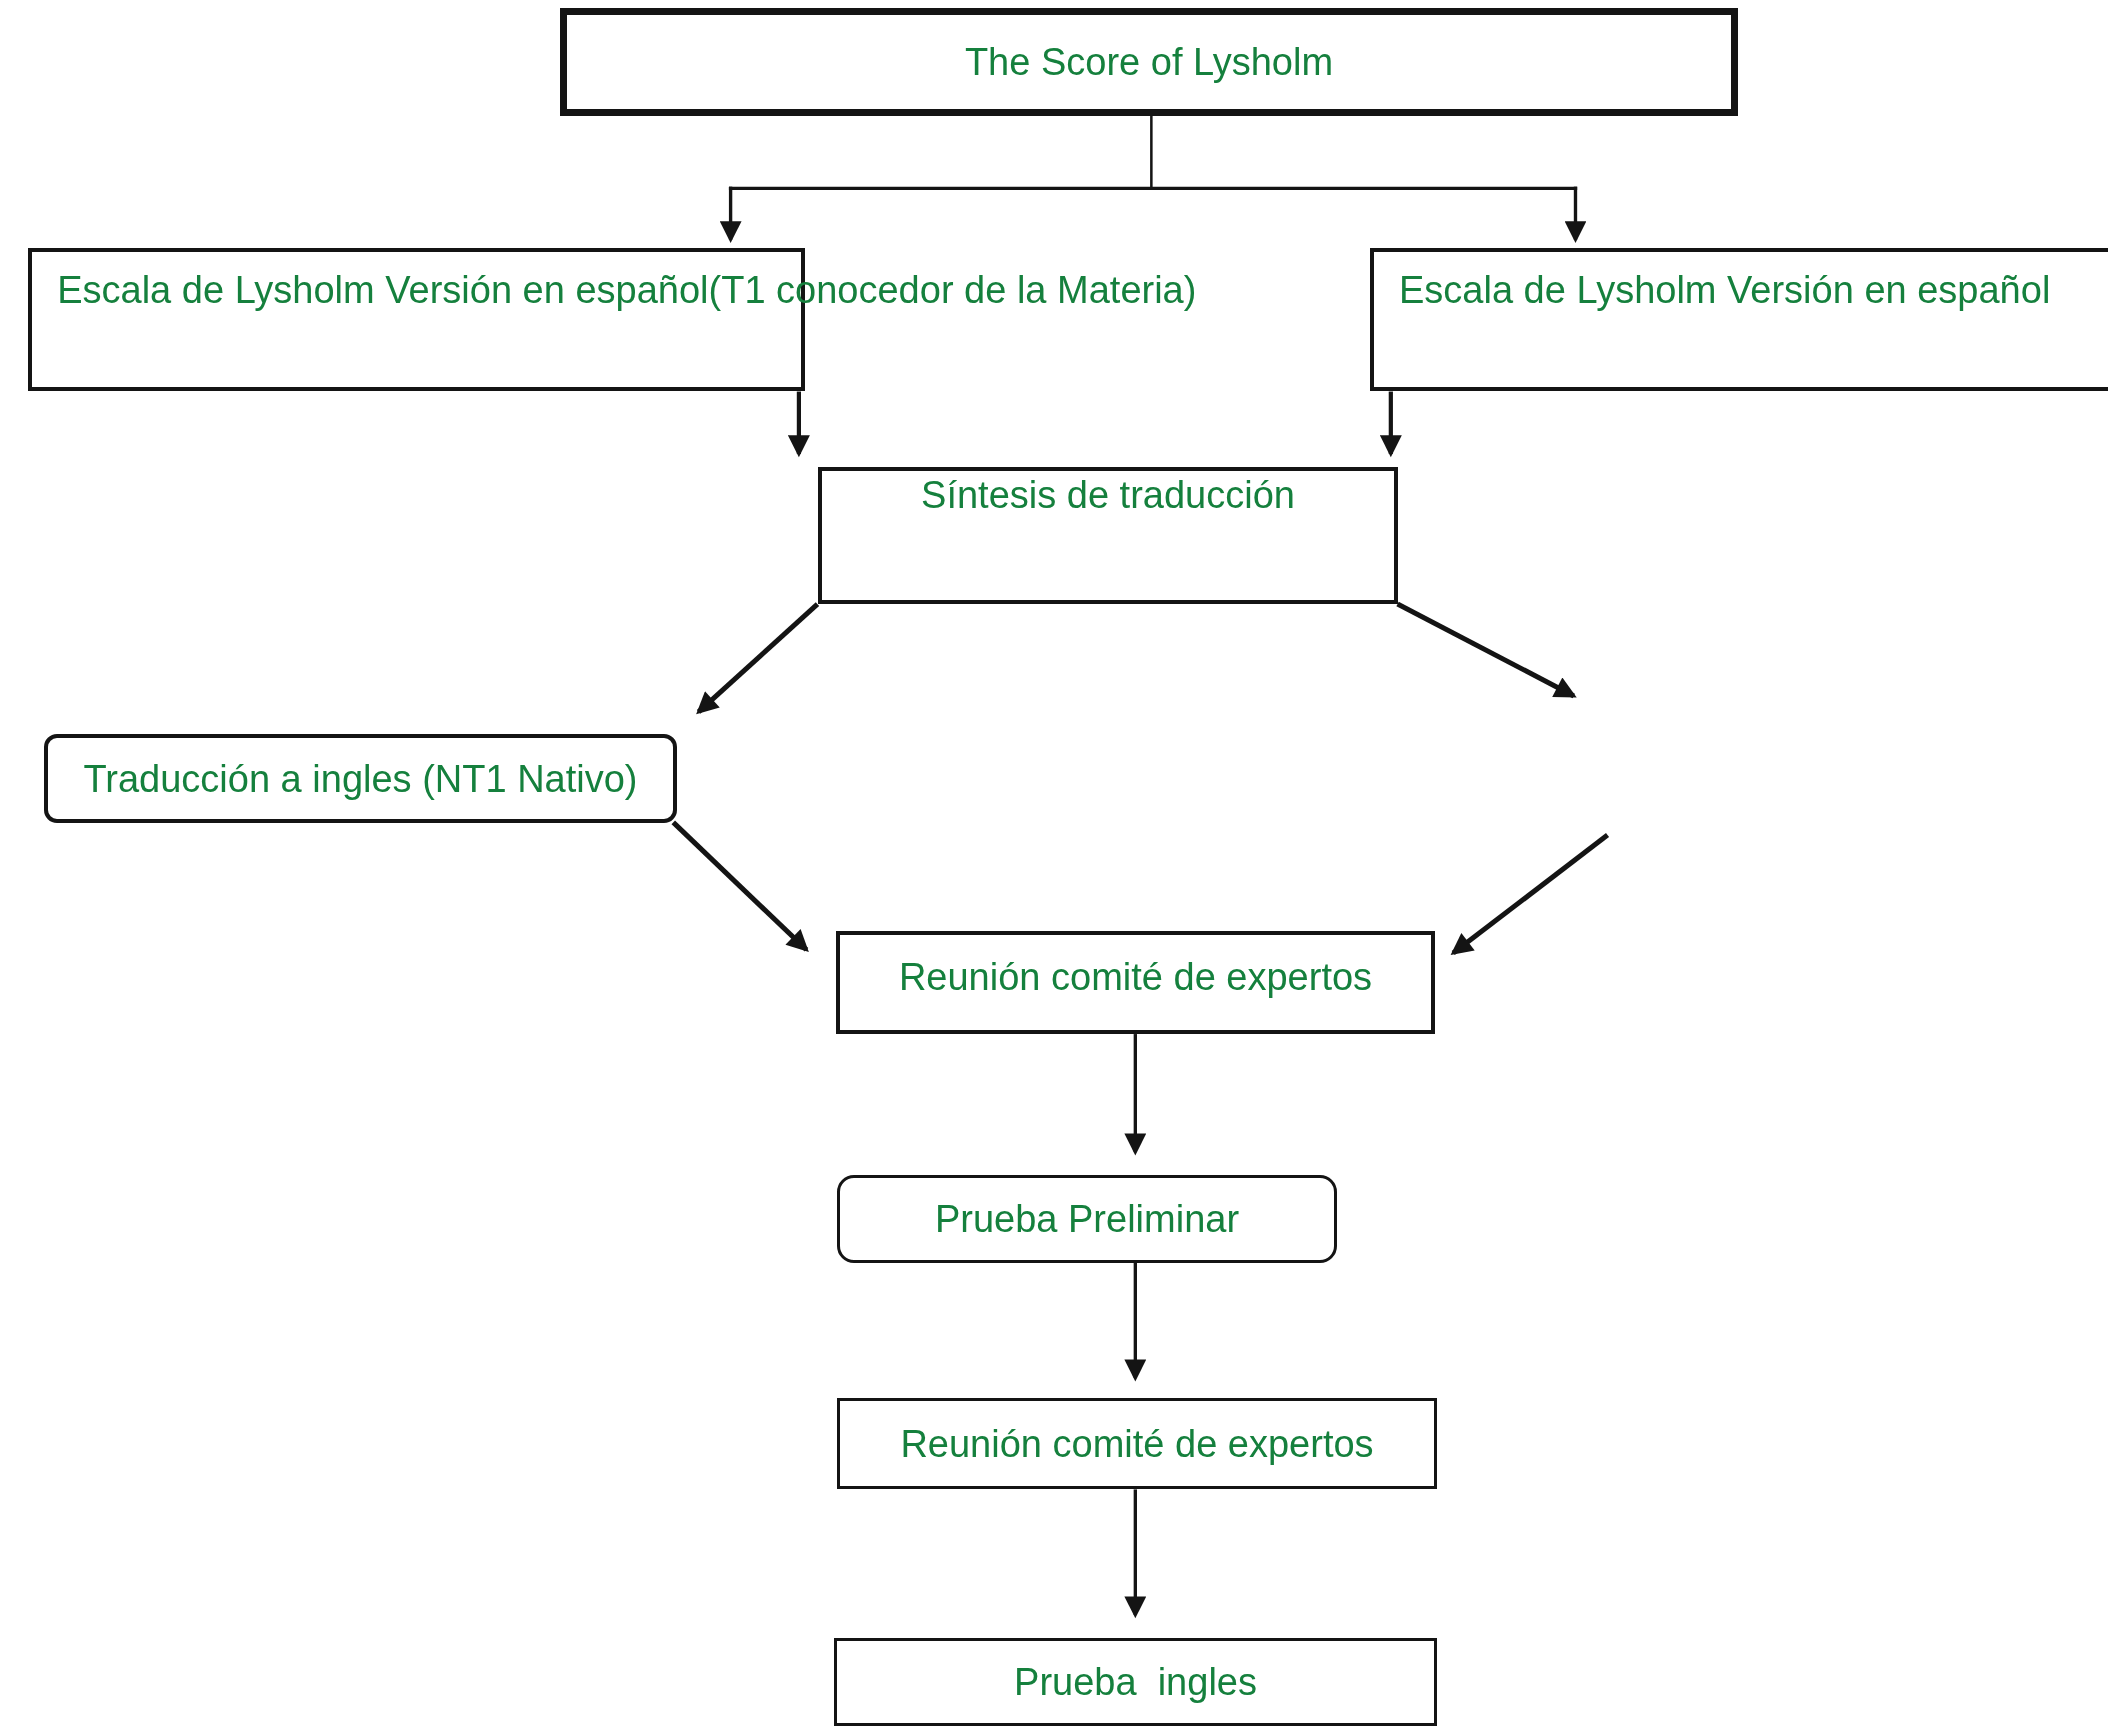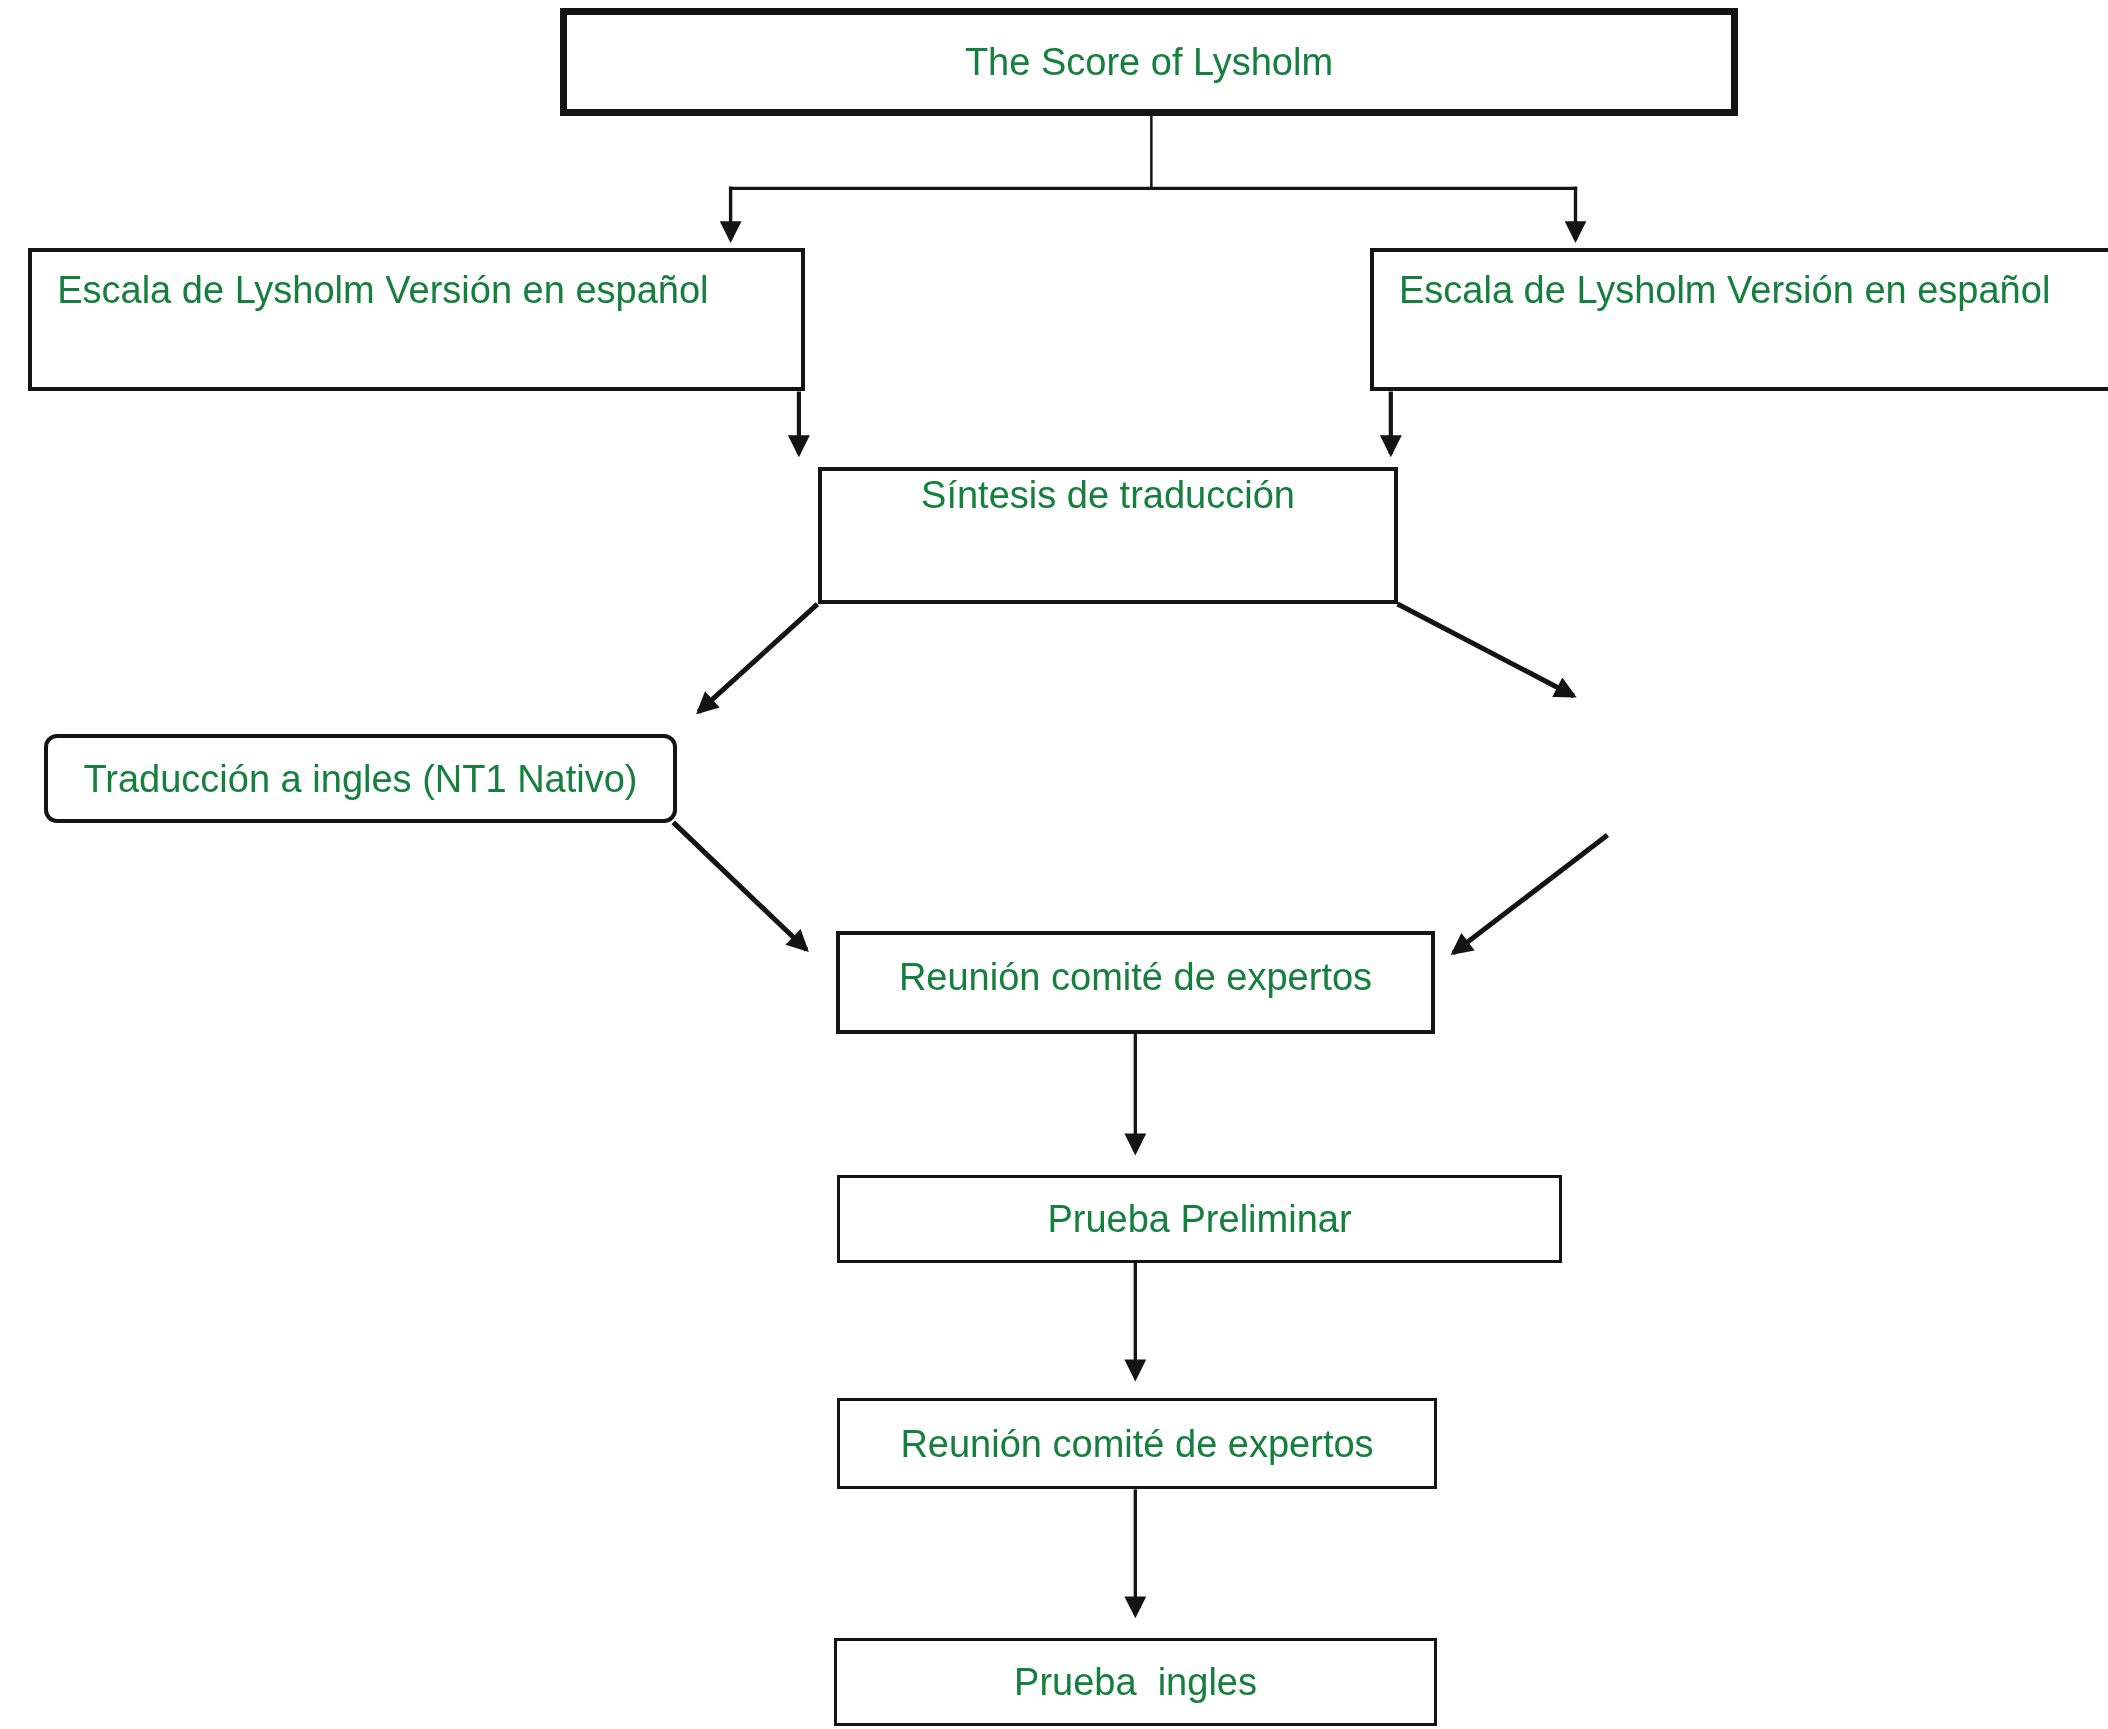"(T1 conocedor de la Materia)" span { html: none -> <span>(T1 conocedor de la Materia)</span> }
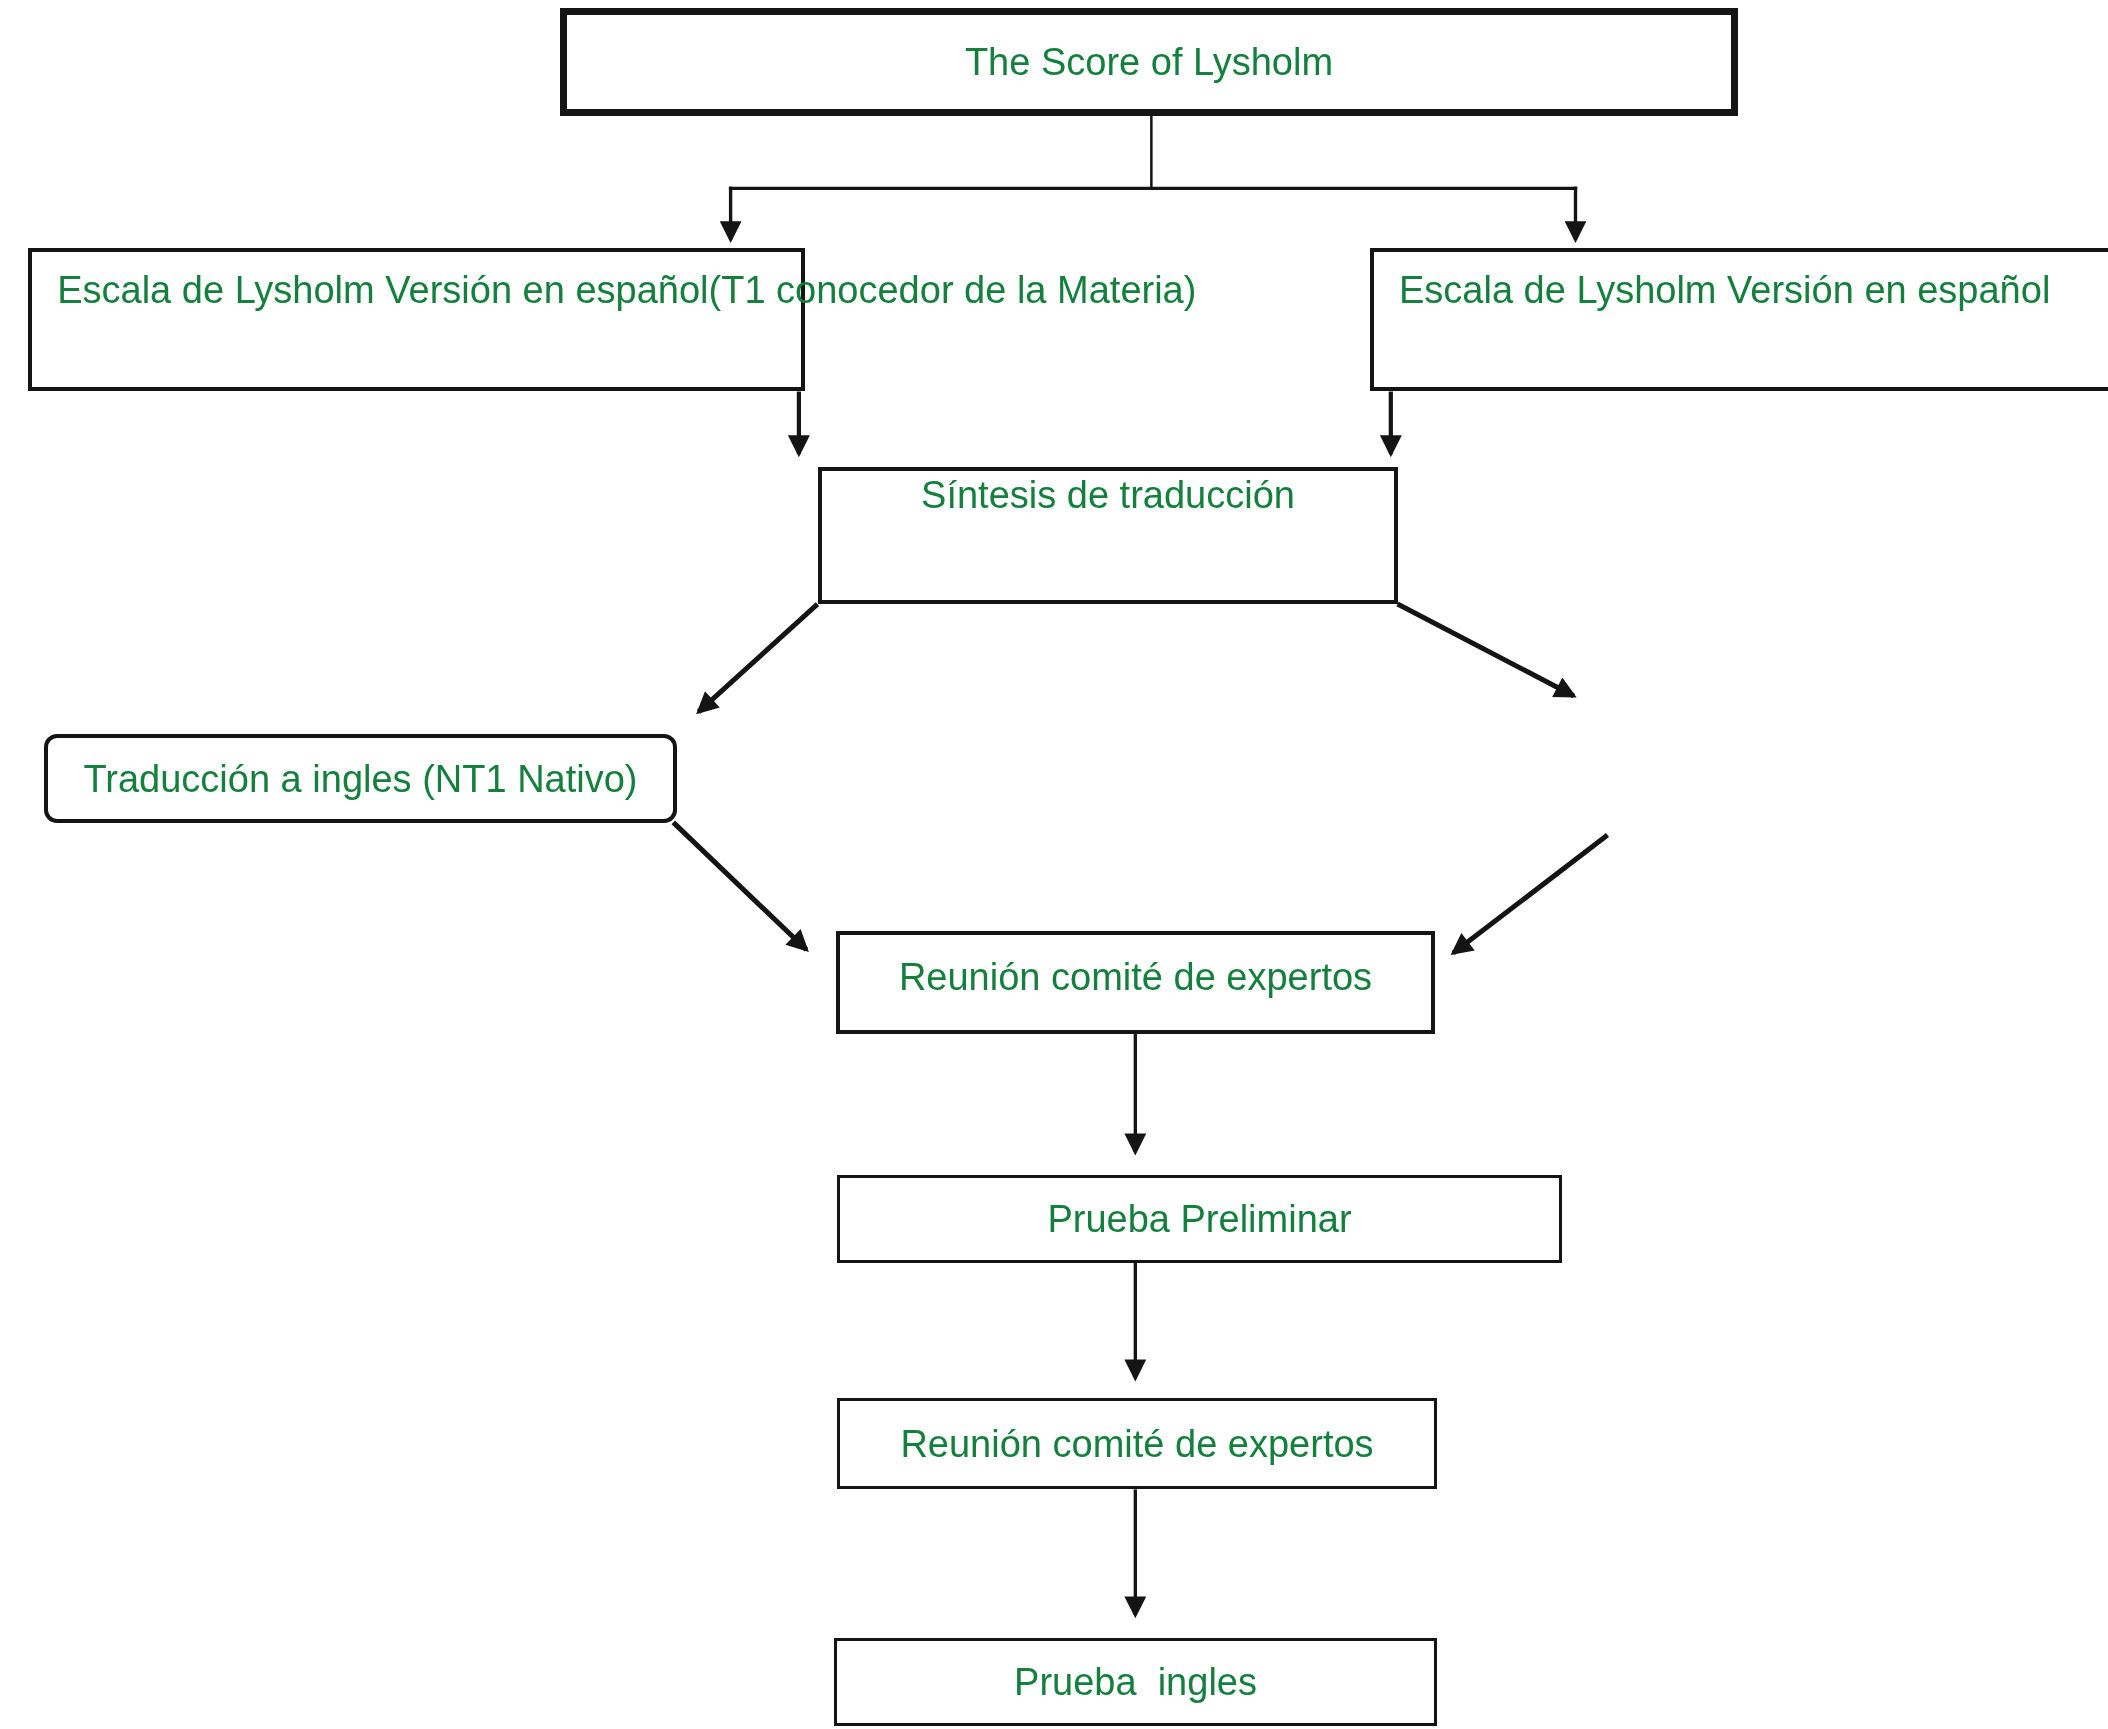"Prueba Preliminar" div.node { border-radius: none -> 17px; width: 725px -> 500px }
